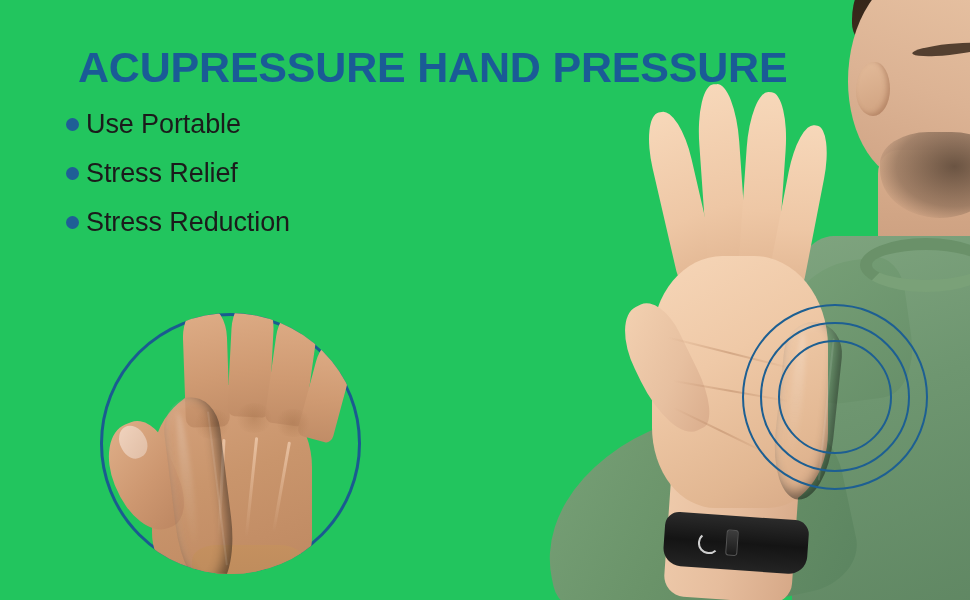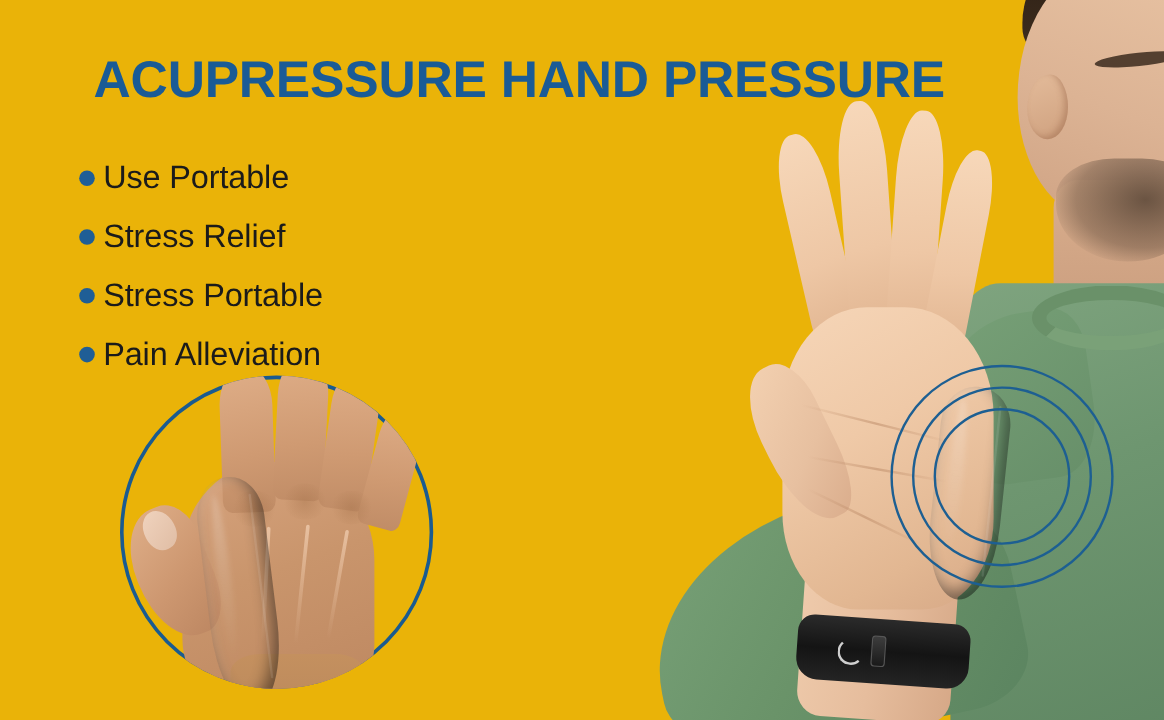"ACUPRESSURE HAND PRESSURE" #stage { background: #eab308 -> #22c55e }
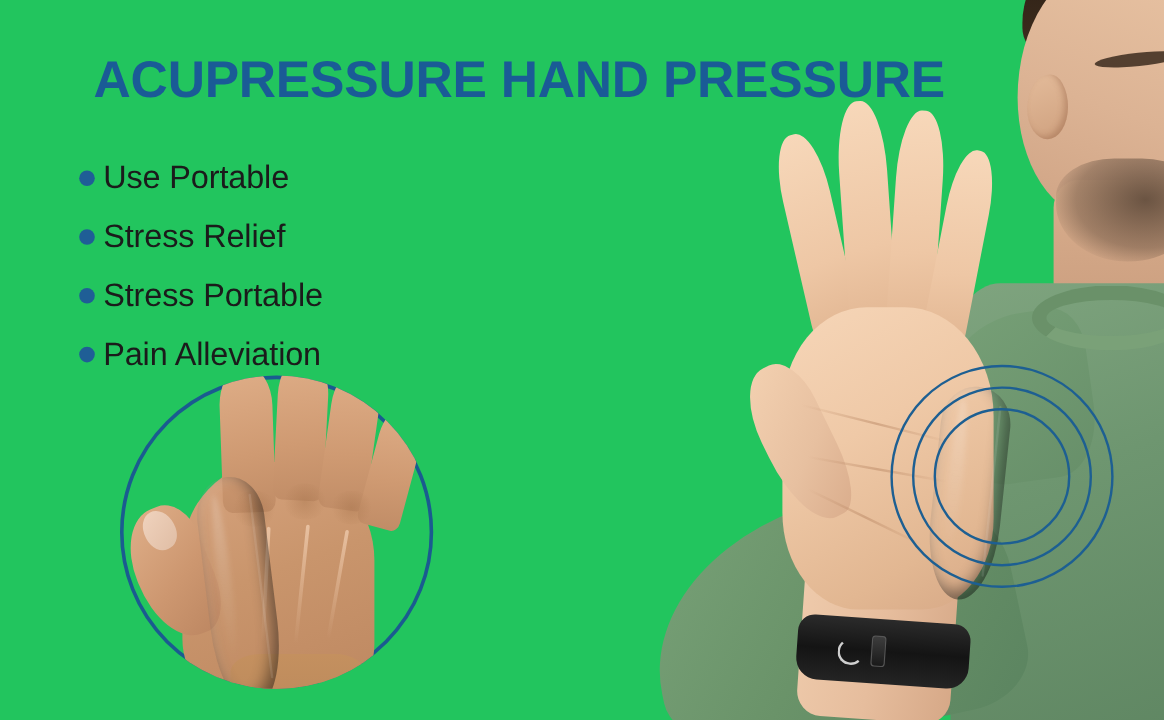"Use Portable" .bullets { top: 124px -> 100px }
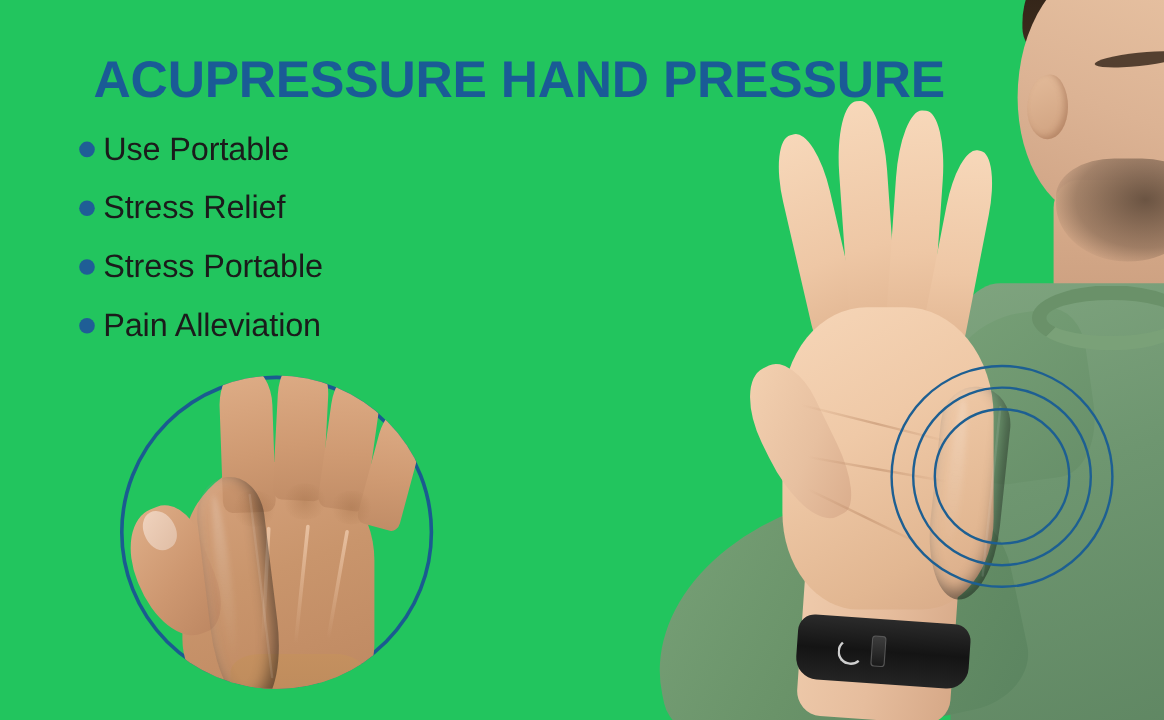"Stress Portable" span.bullet-label { text: Portable -> Reduction }
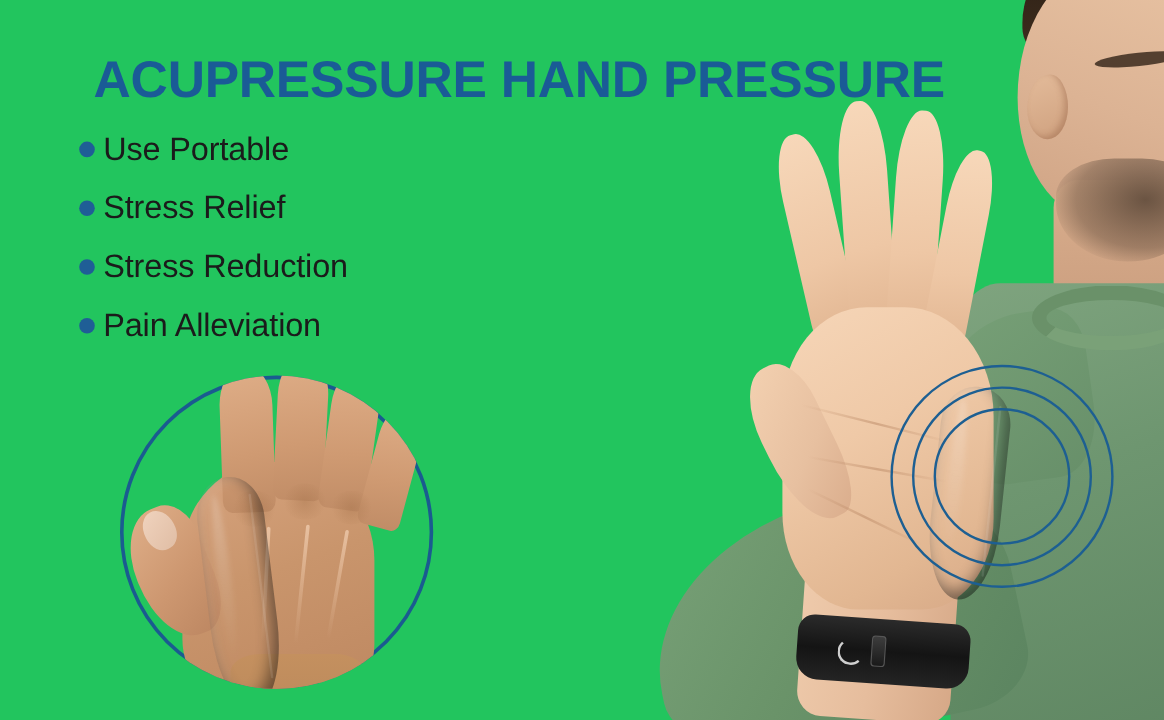"Pain Alleviation" div.bullet-row { html: <div> <span></span> <span>Pain Alleviation</span> </div> -> none }
